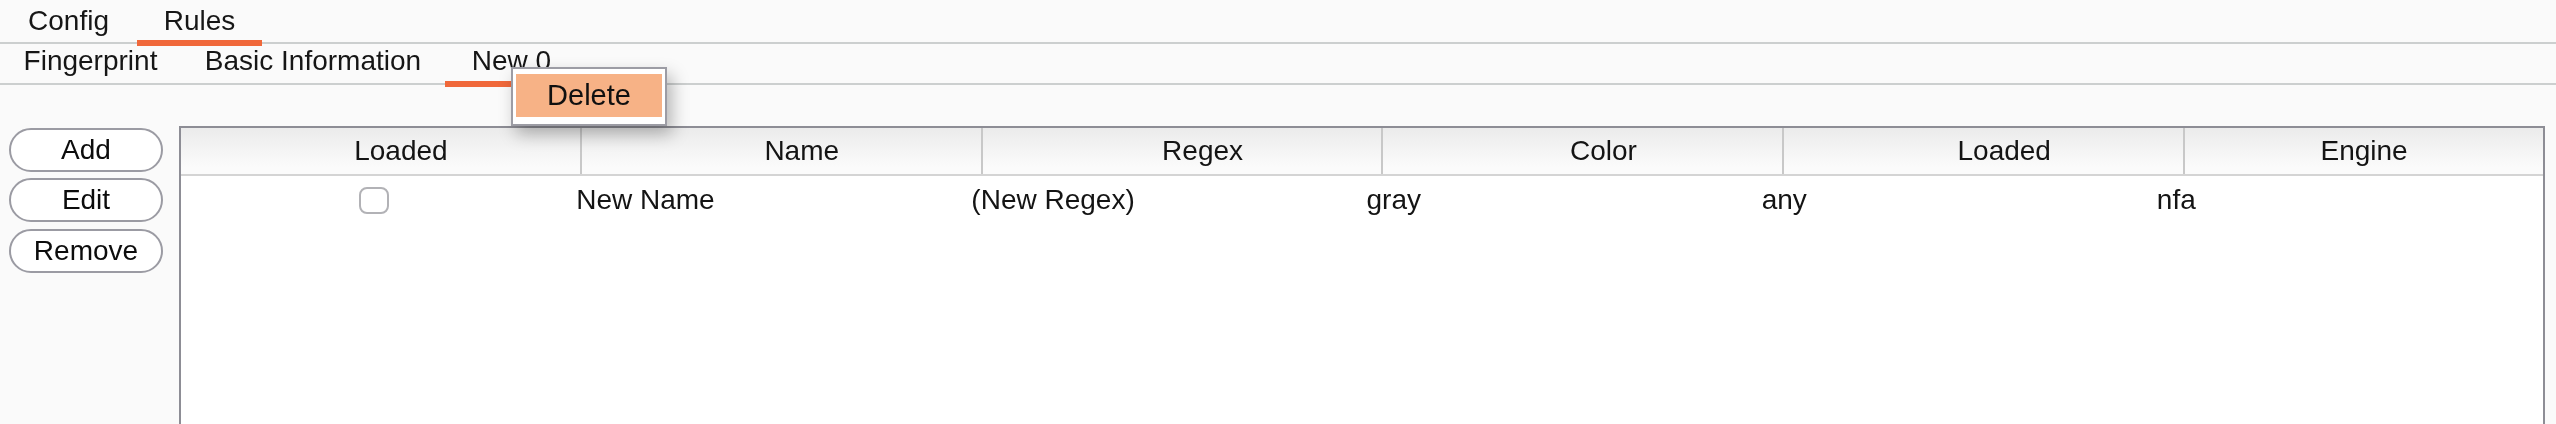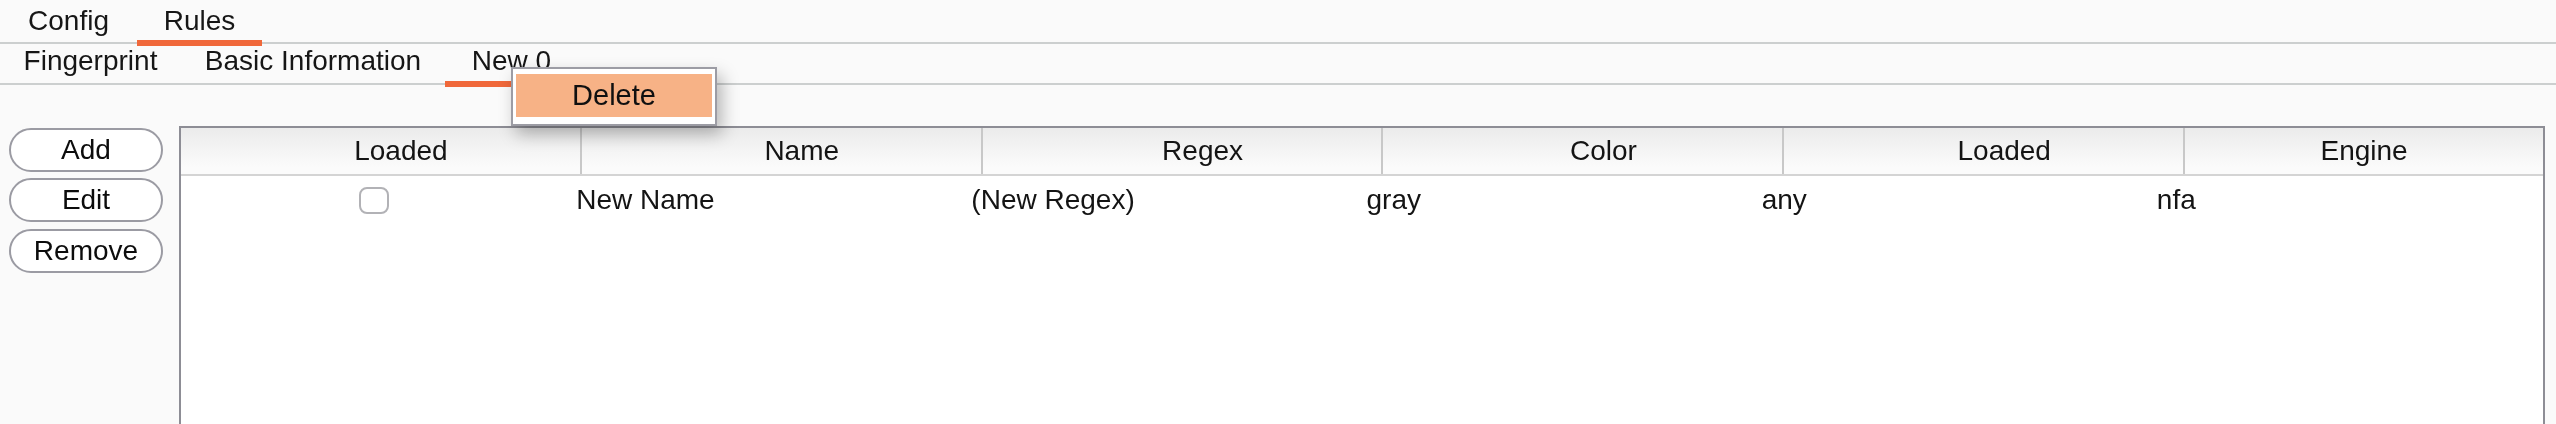"Delete" .menu { width: 206px -> 156px }
